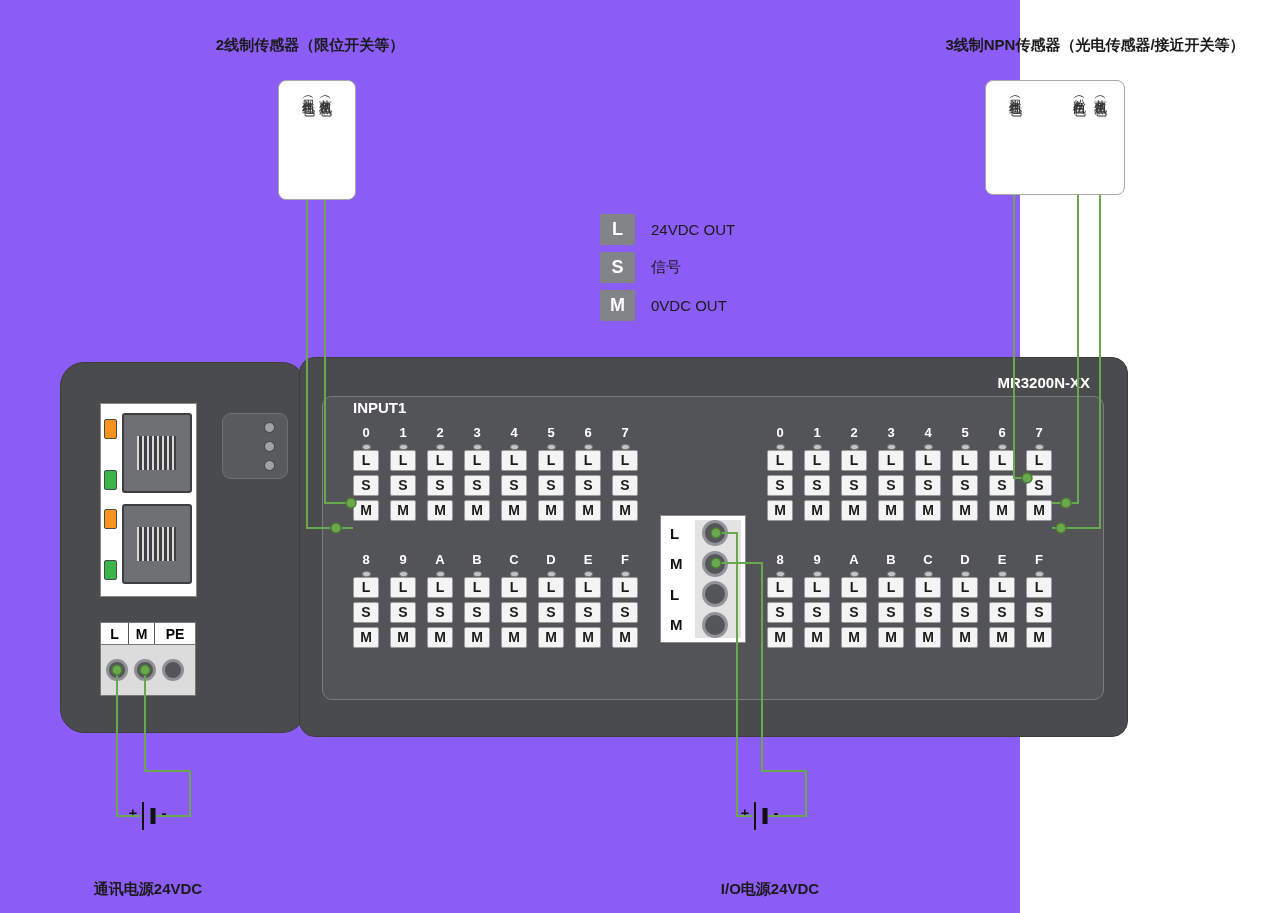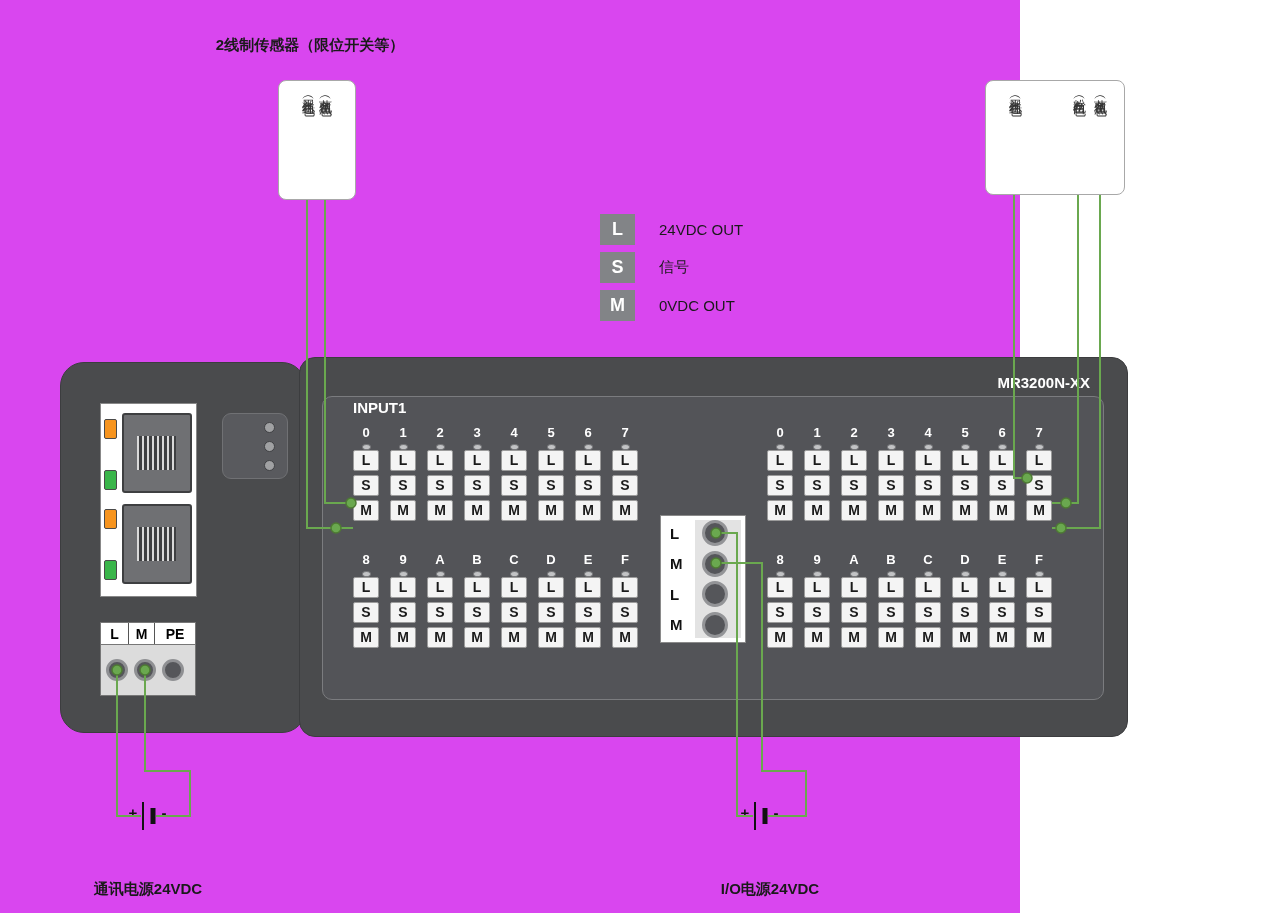"2线制传感器（限位开关等）" .stage { background: #d946ef -> #8b5cf6 }
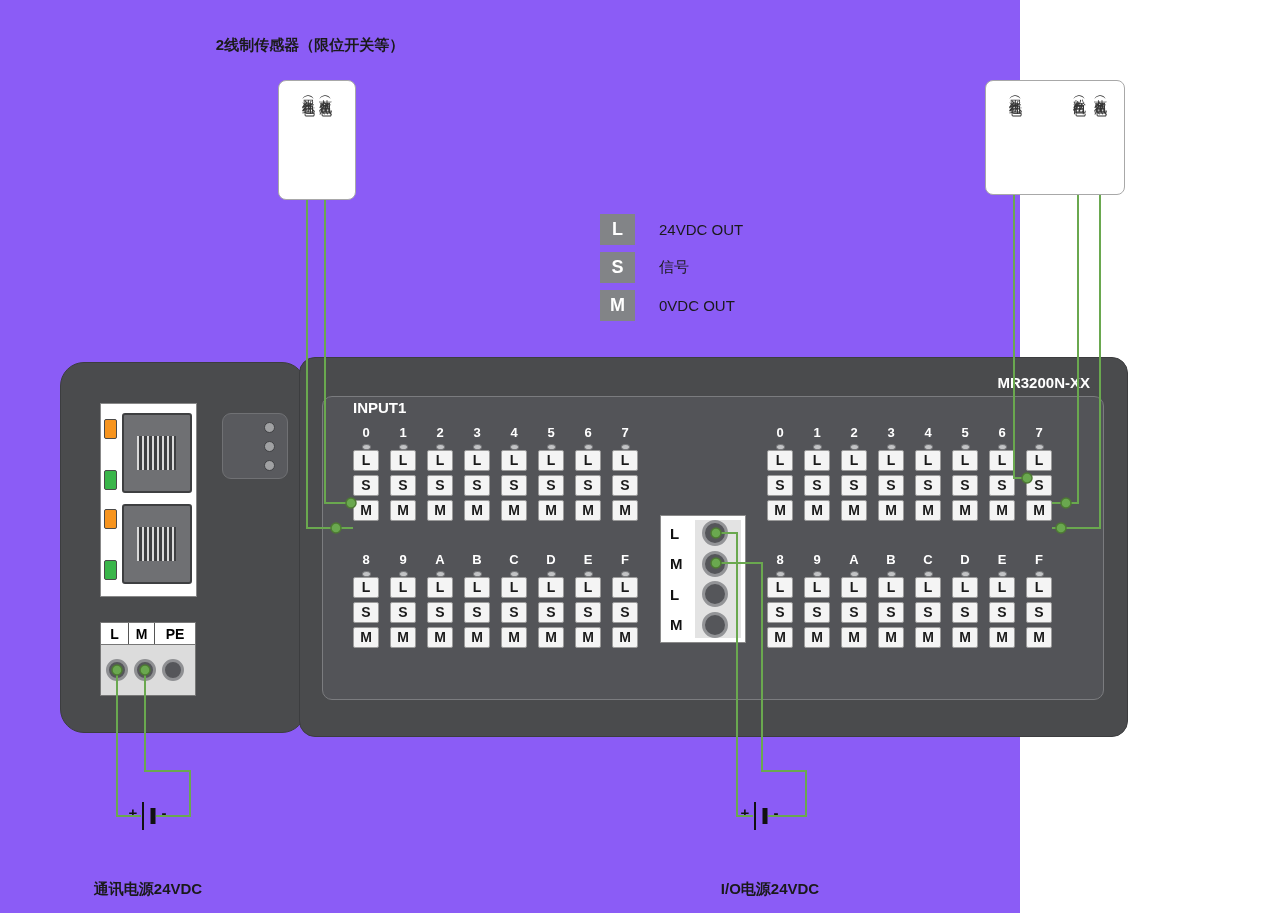"3线制NPN传感器（光电传感器/接近开关等）" div.title { html: none -> <div>3线制NPN传感器（光电传感器/接近开关等）</div> }
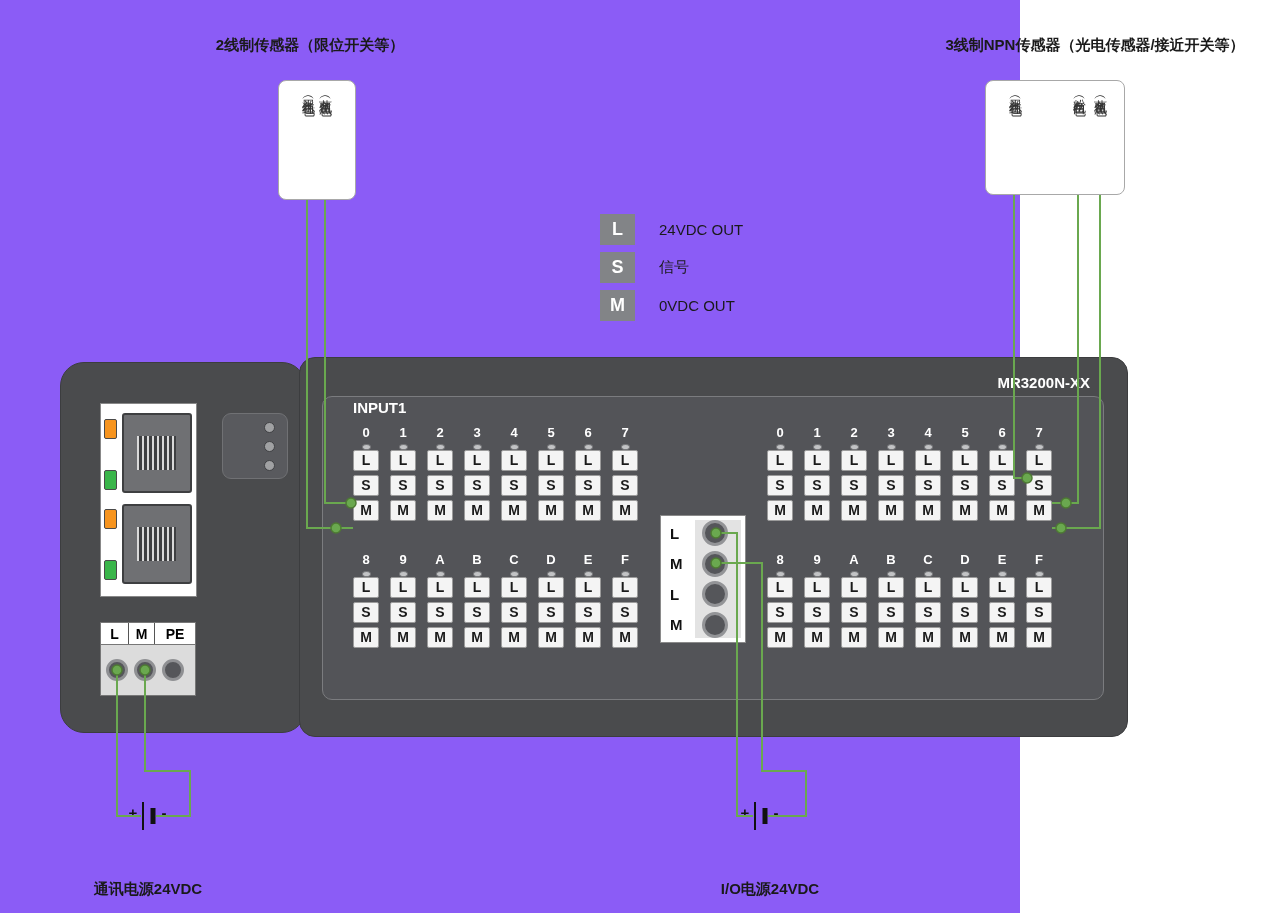"24VDC OUT" .legend-desc { margin-left: 24px -> 16px }
